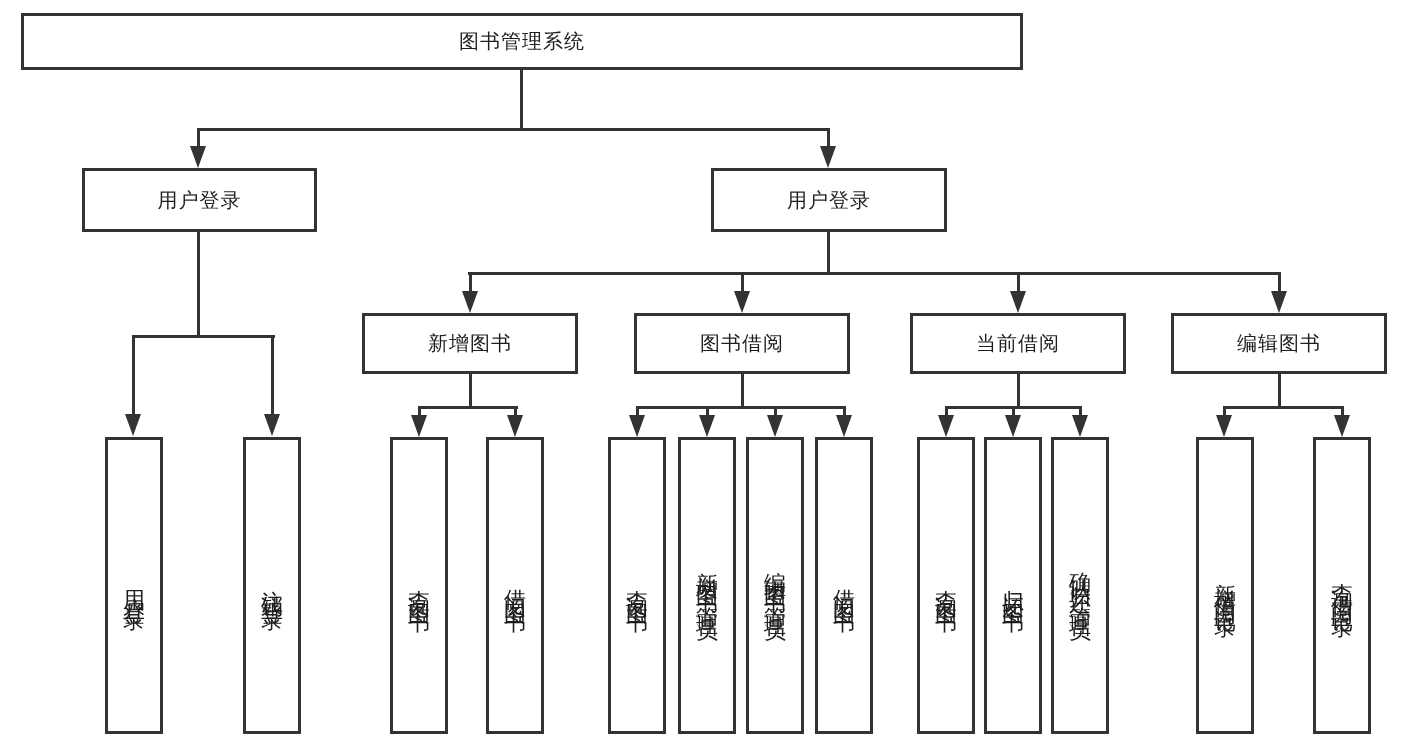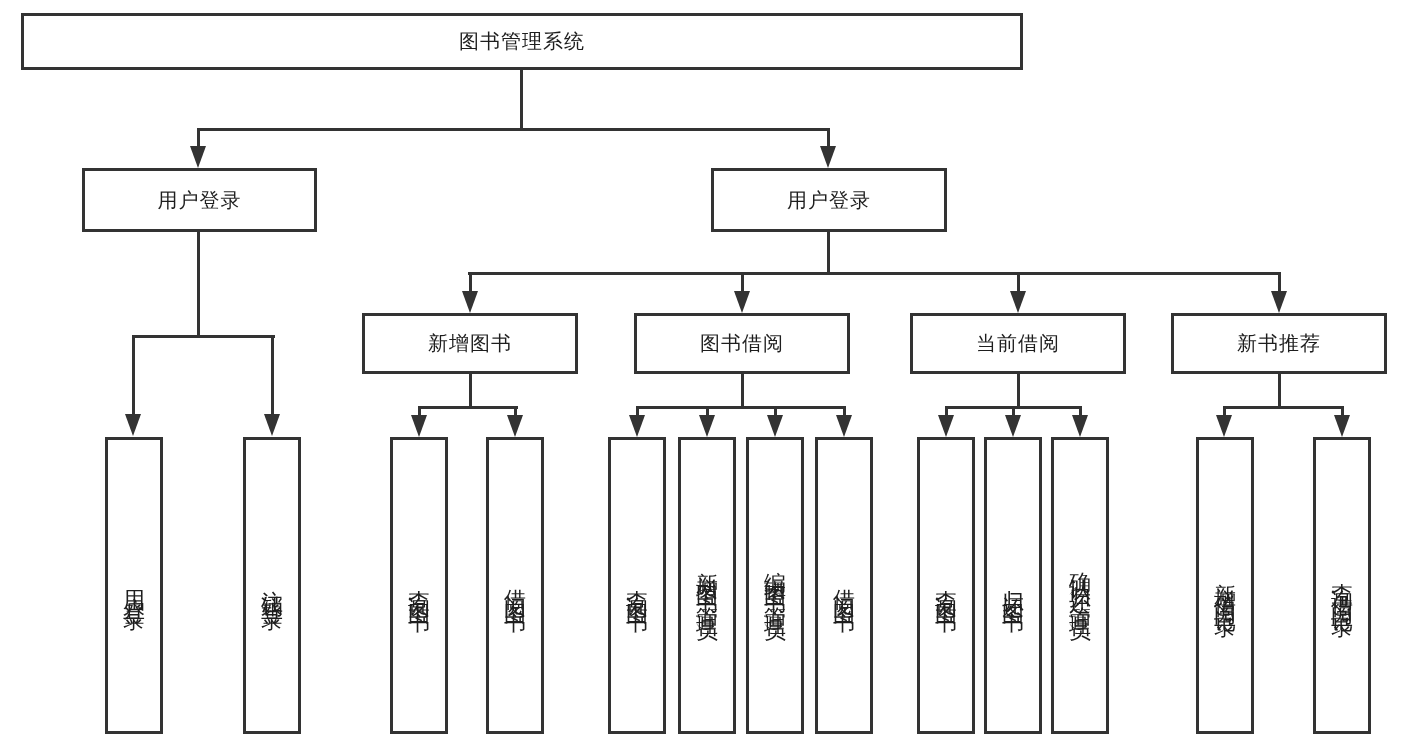"新书推荐" span { text: 新书推荐 -> 编辑图书 }
